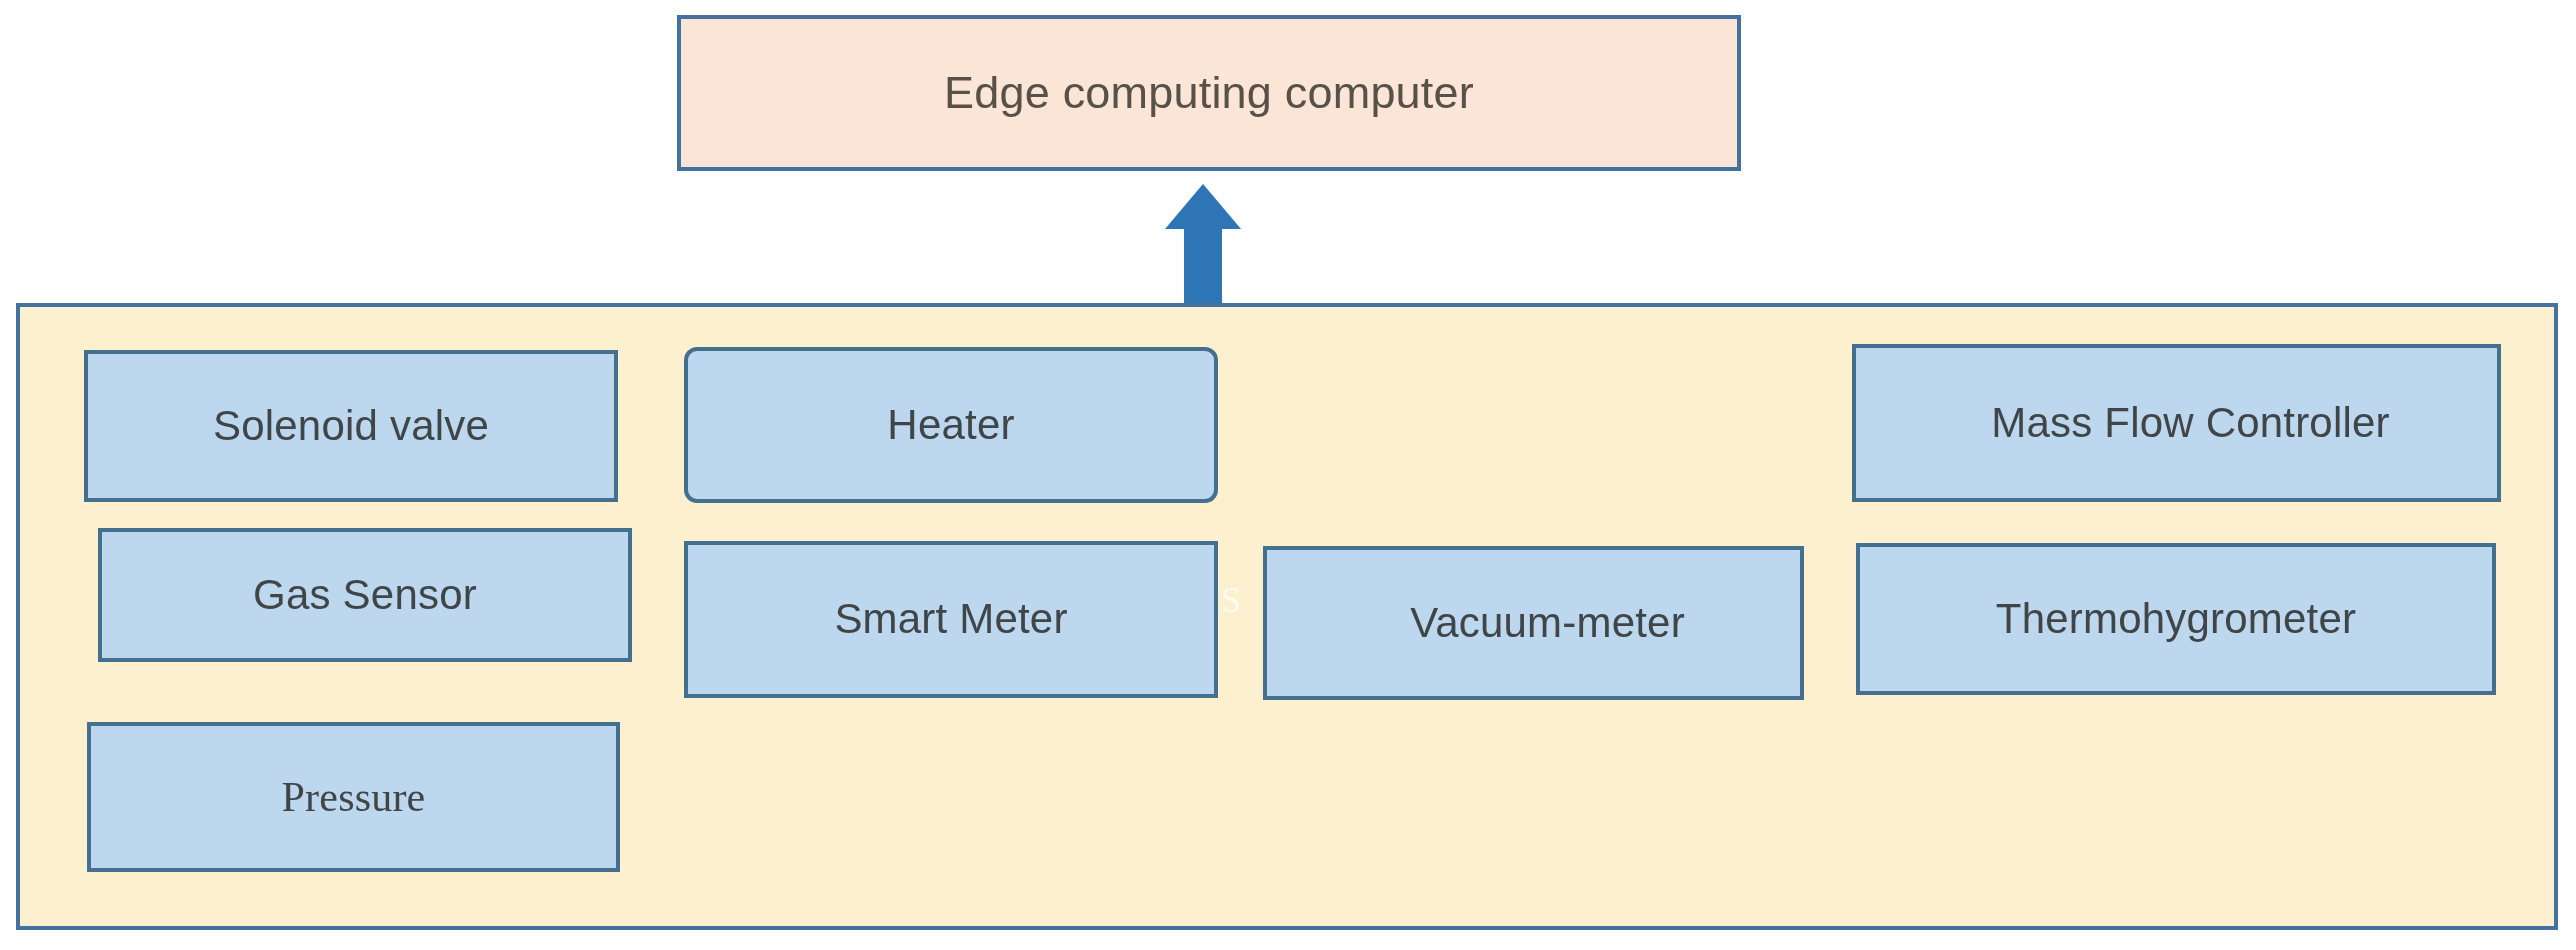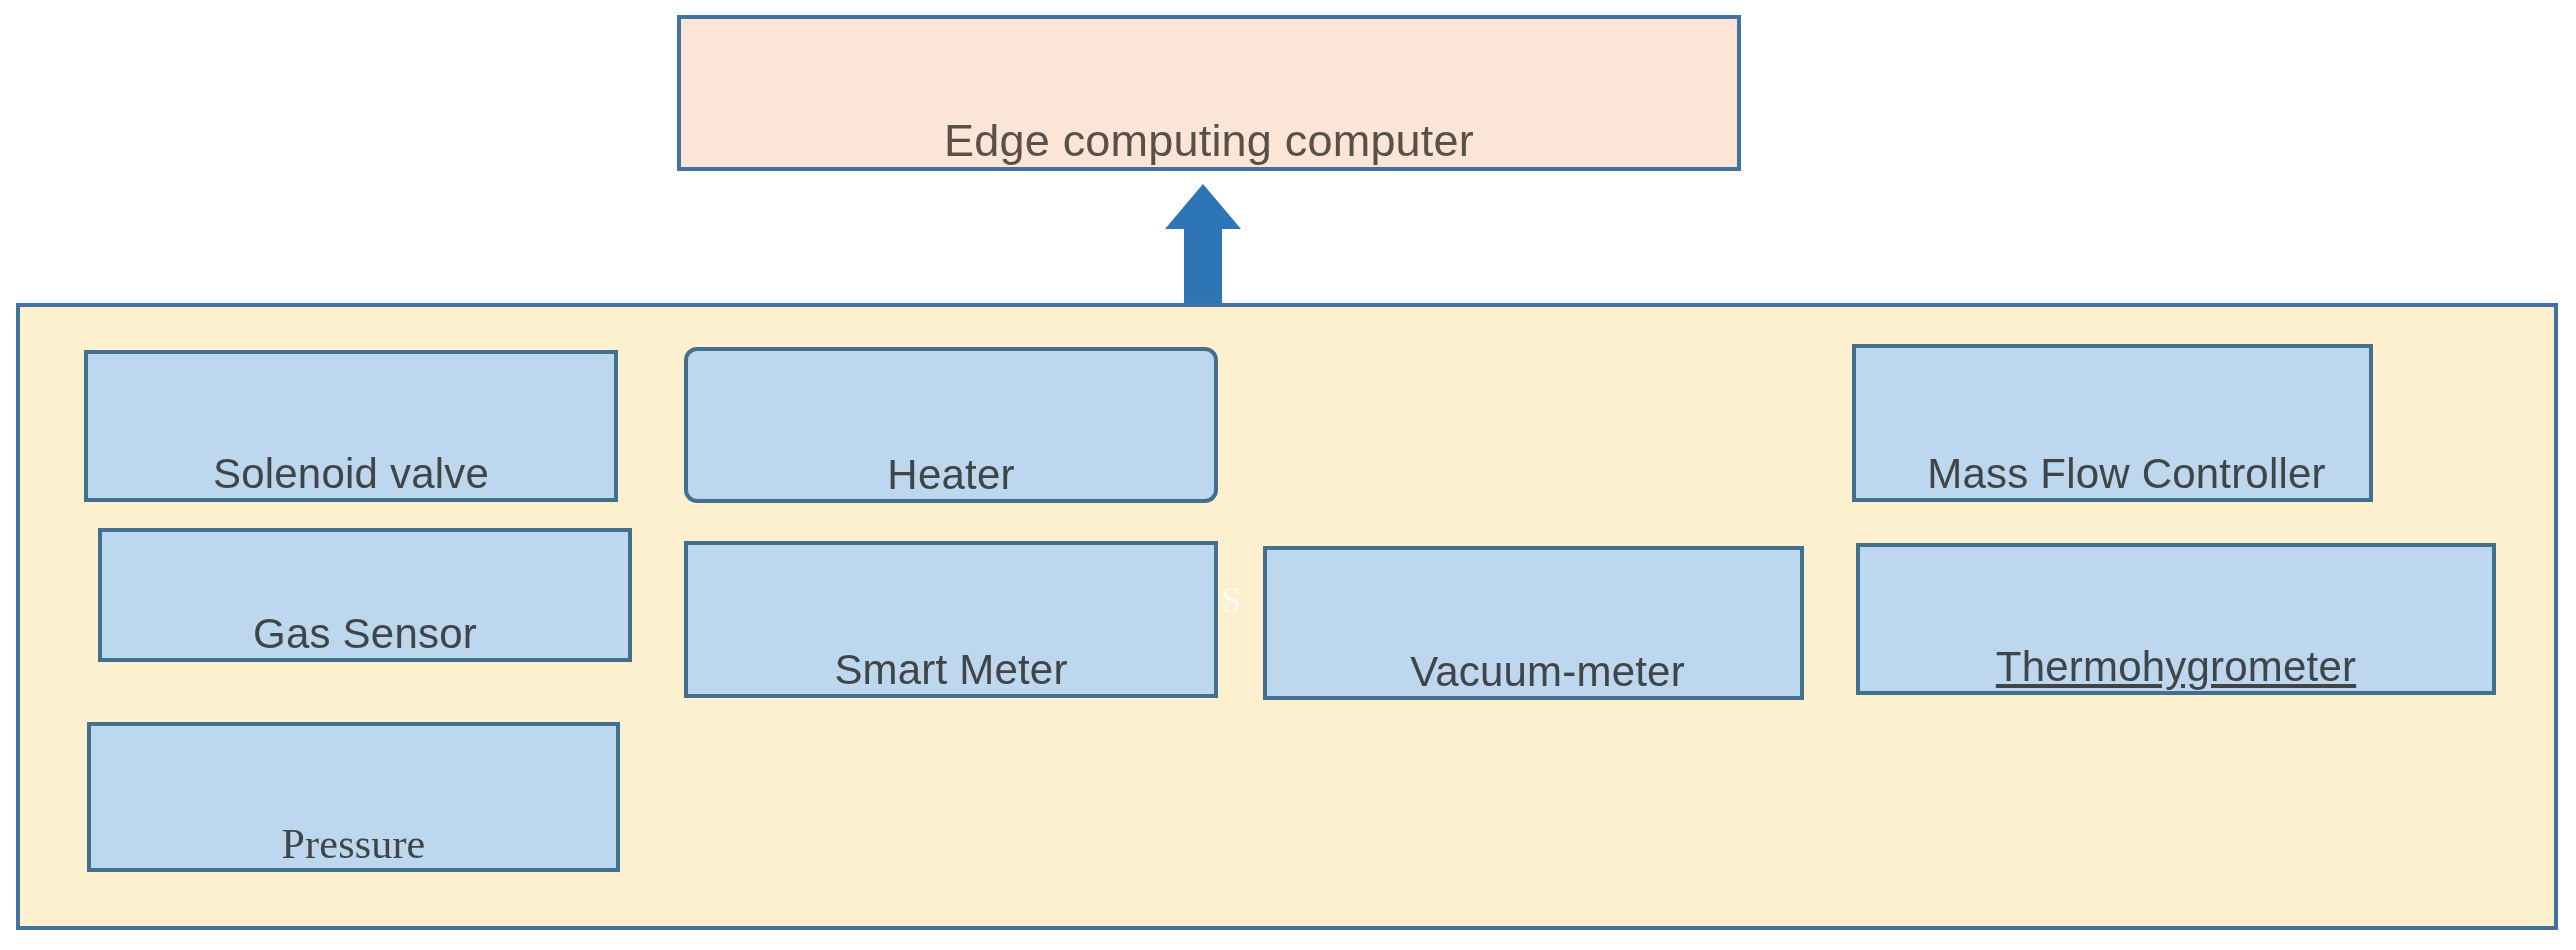"Edge computing computer" .node { align-items: flex-end -> center }
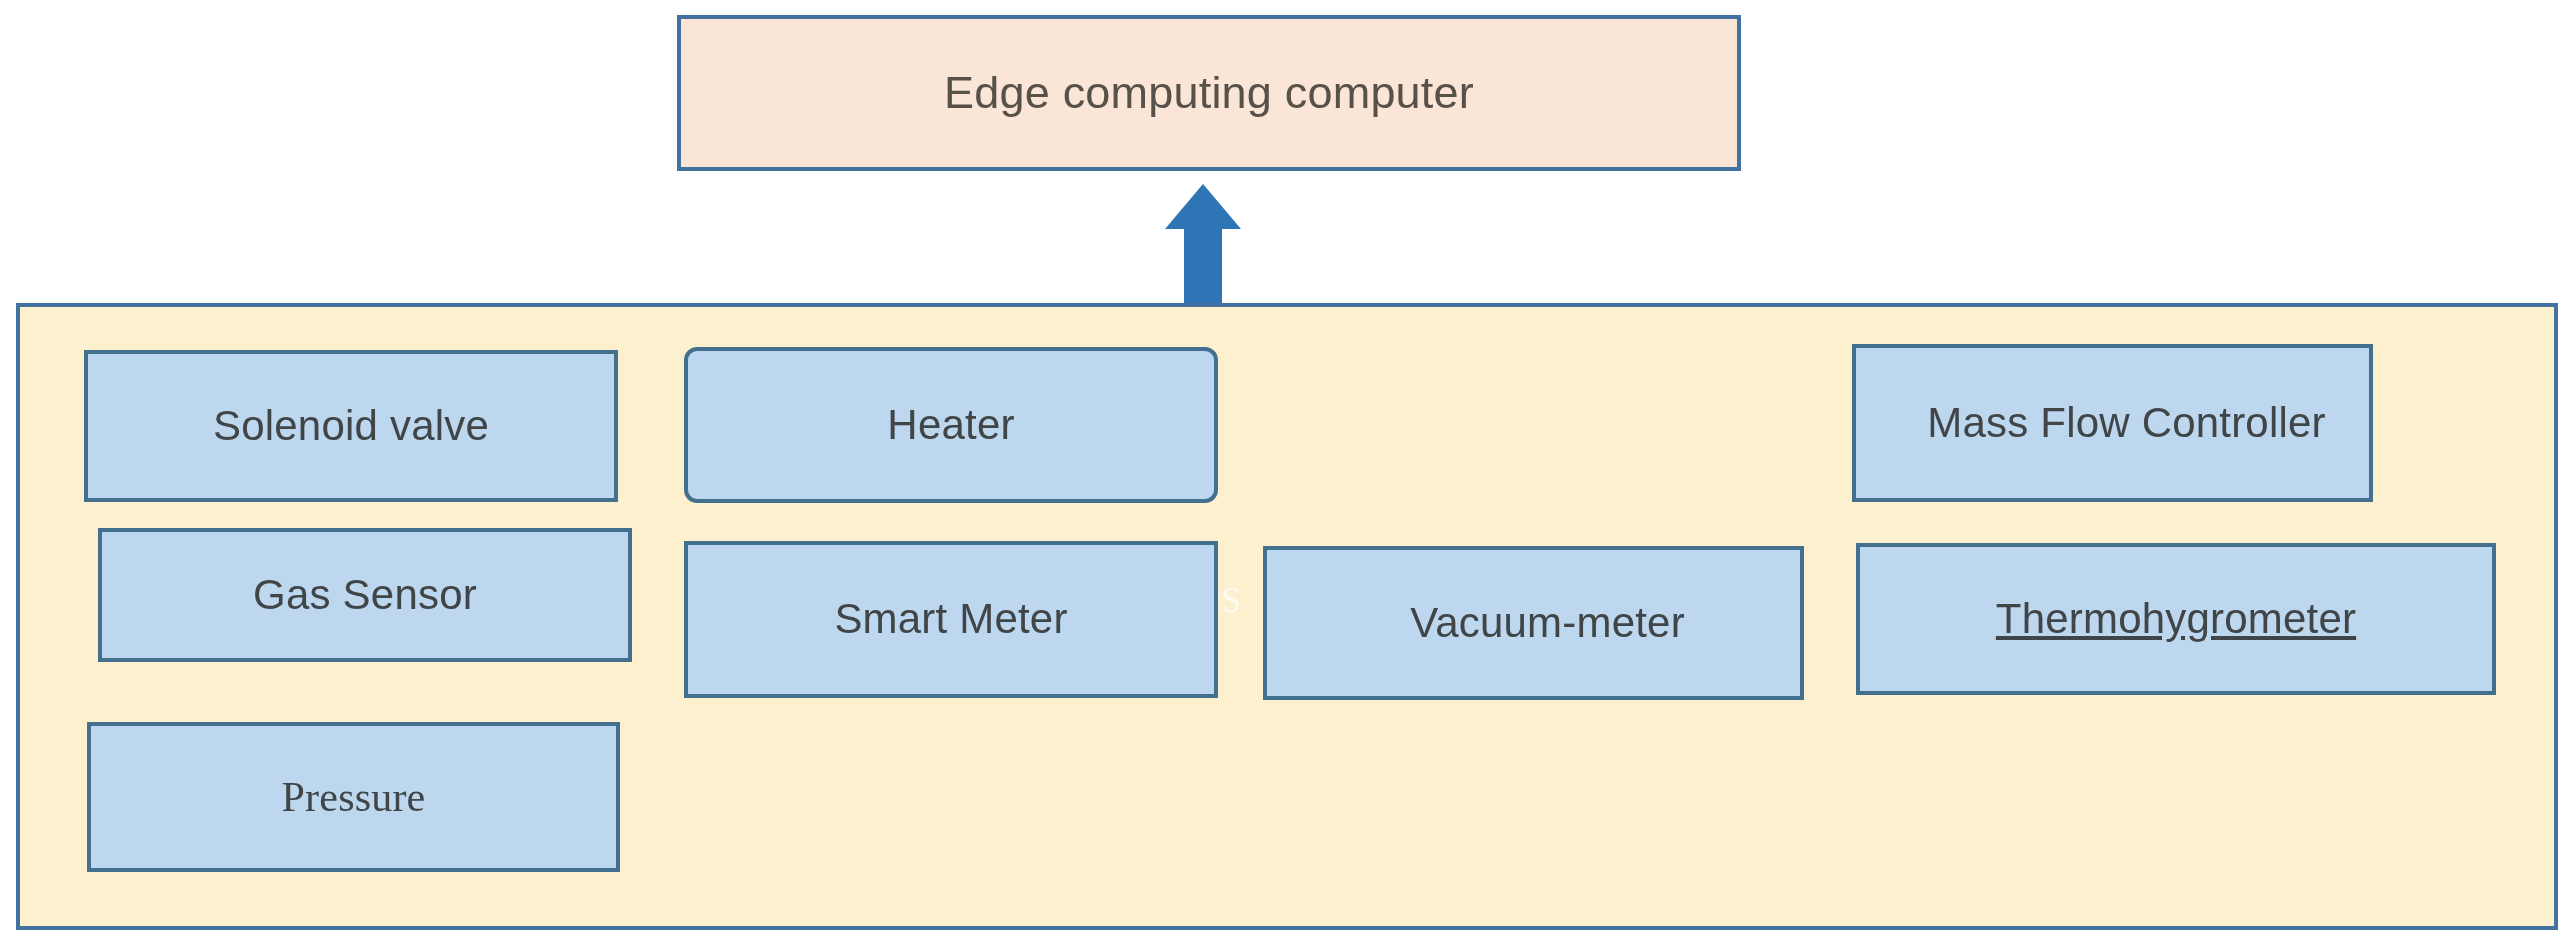"Mass Flow Controller" div.node { width: 521px -> 649px }
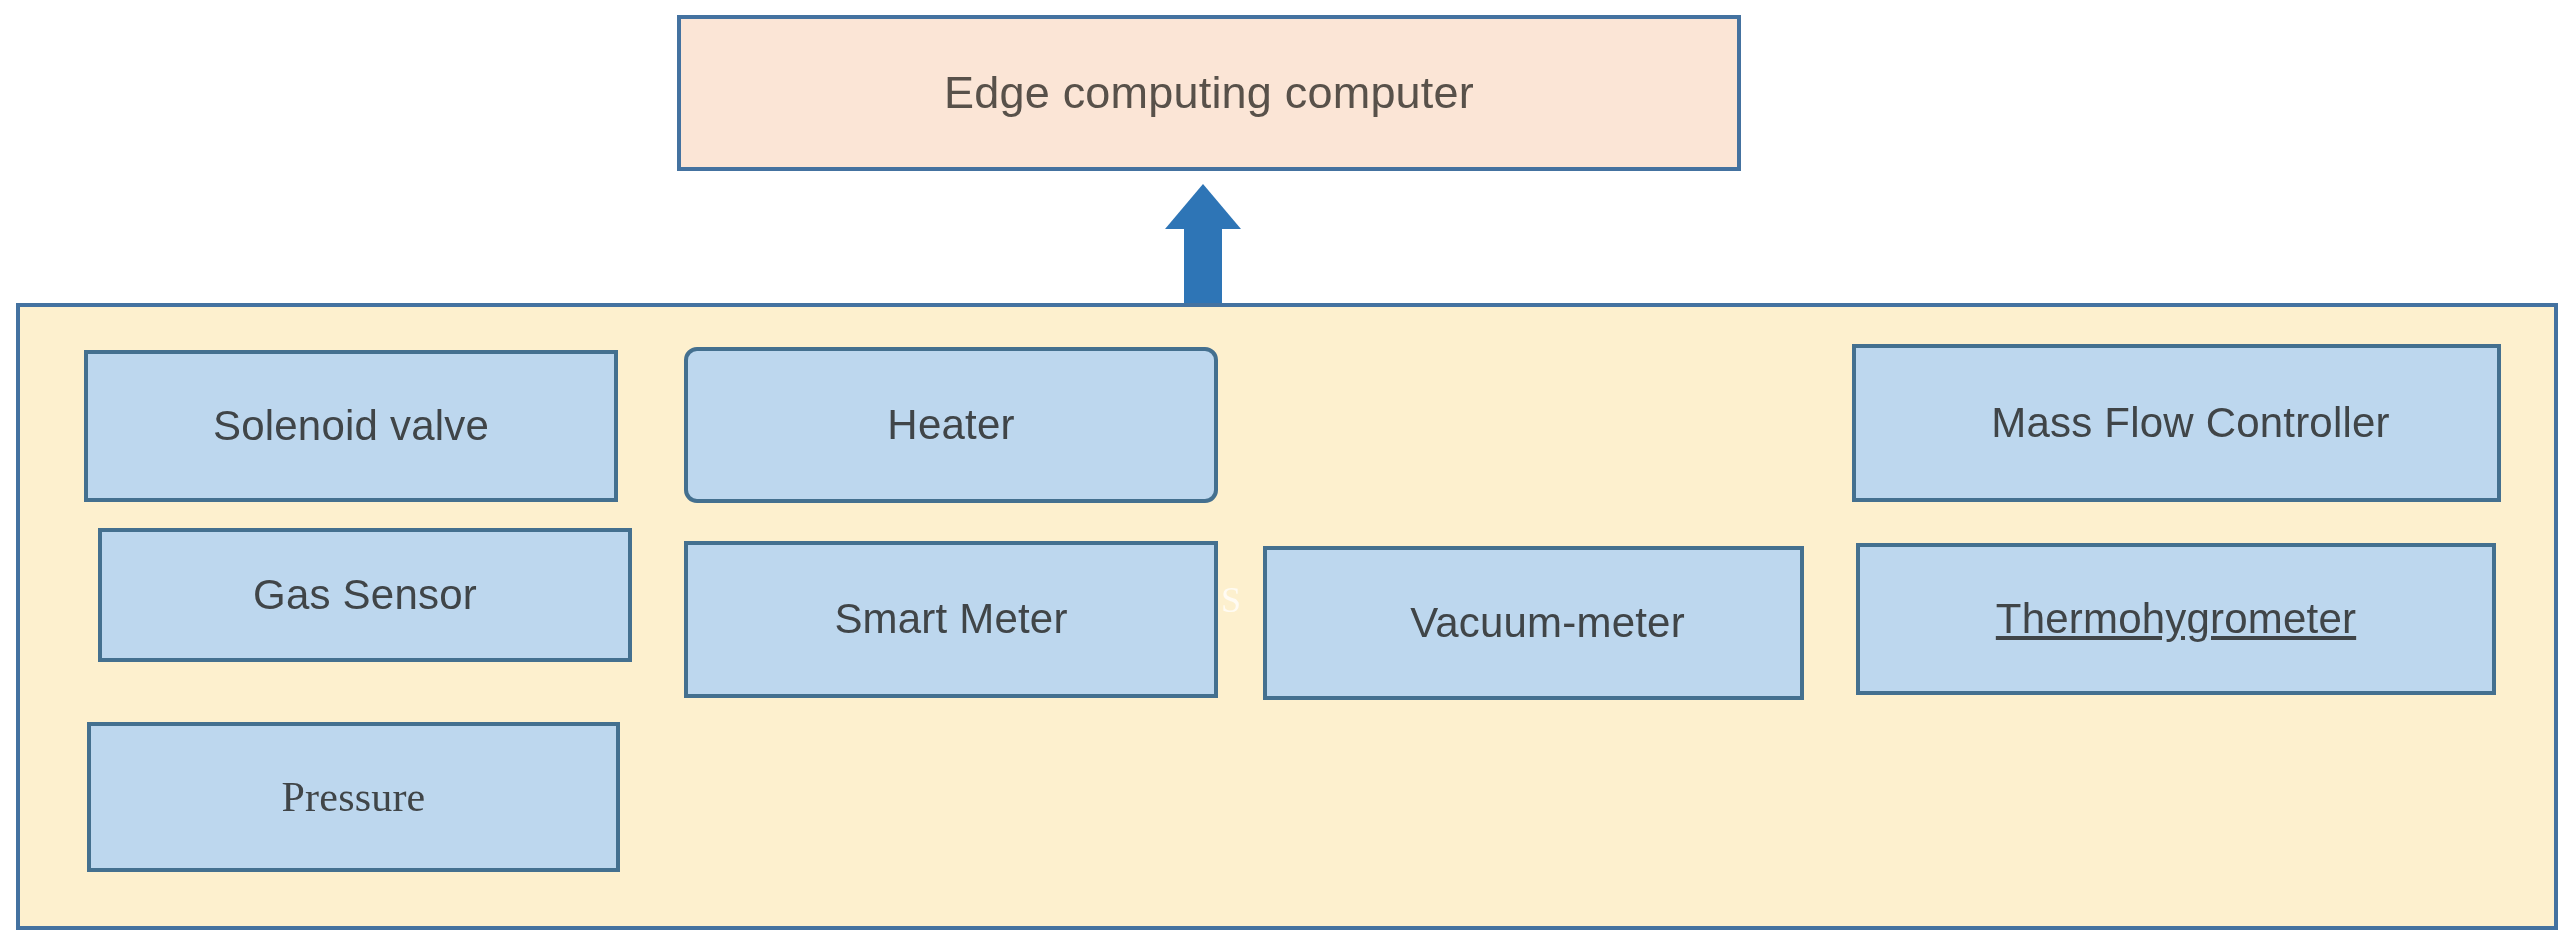"Thermohygrometer" div.node { text-decoration: underline -> none }
